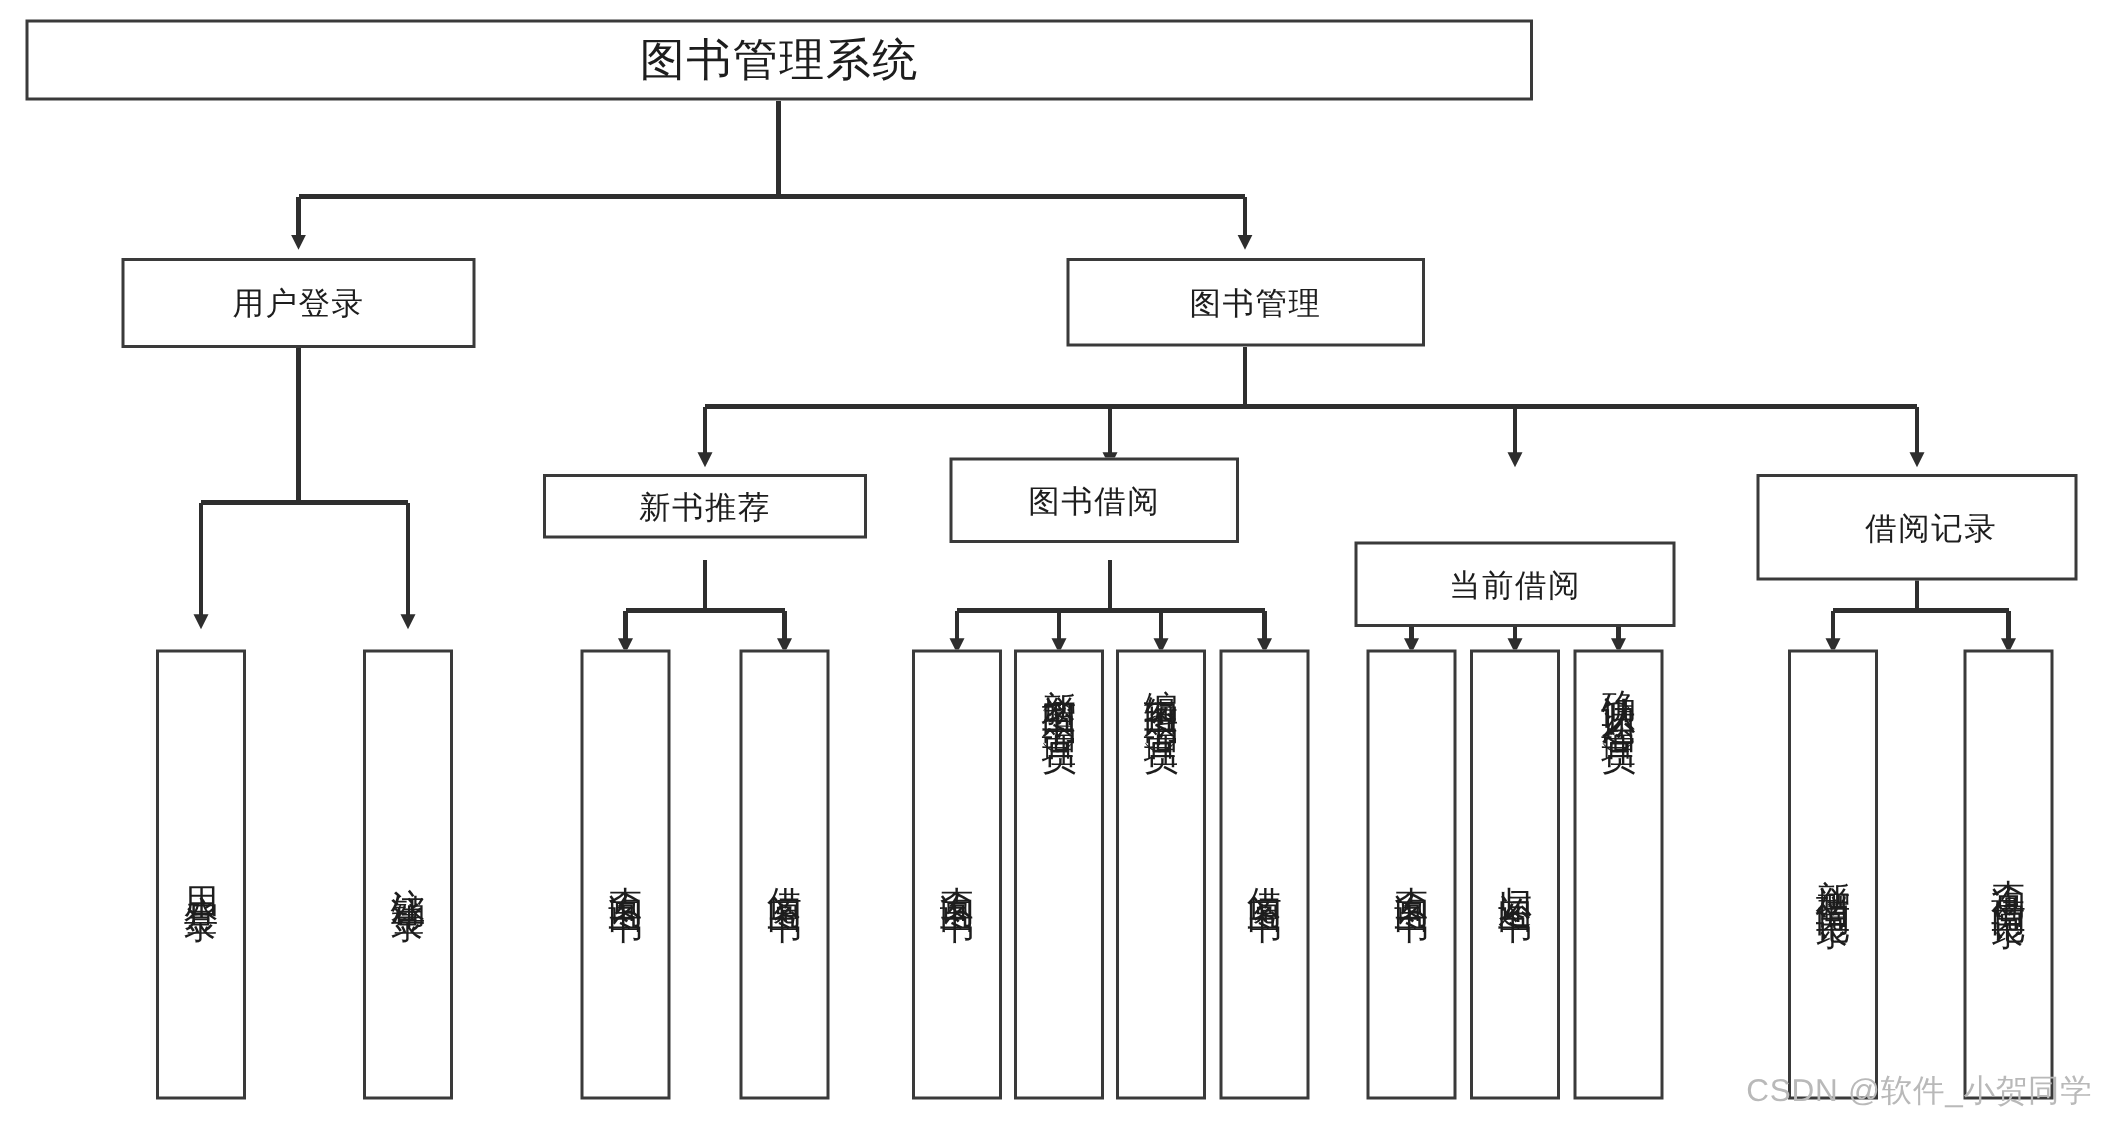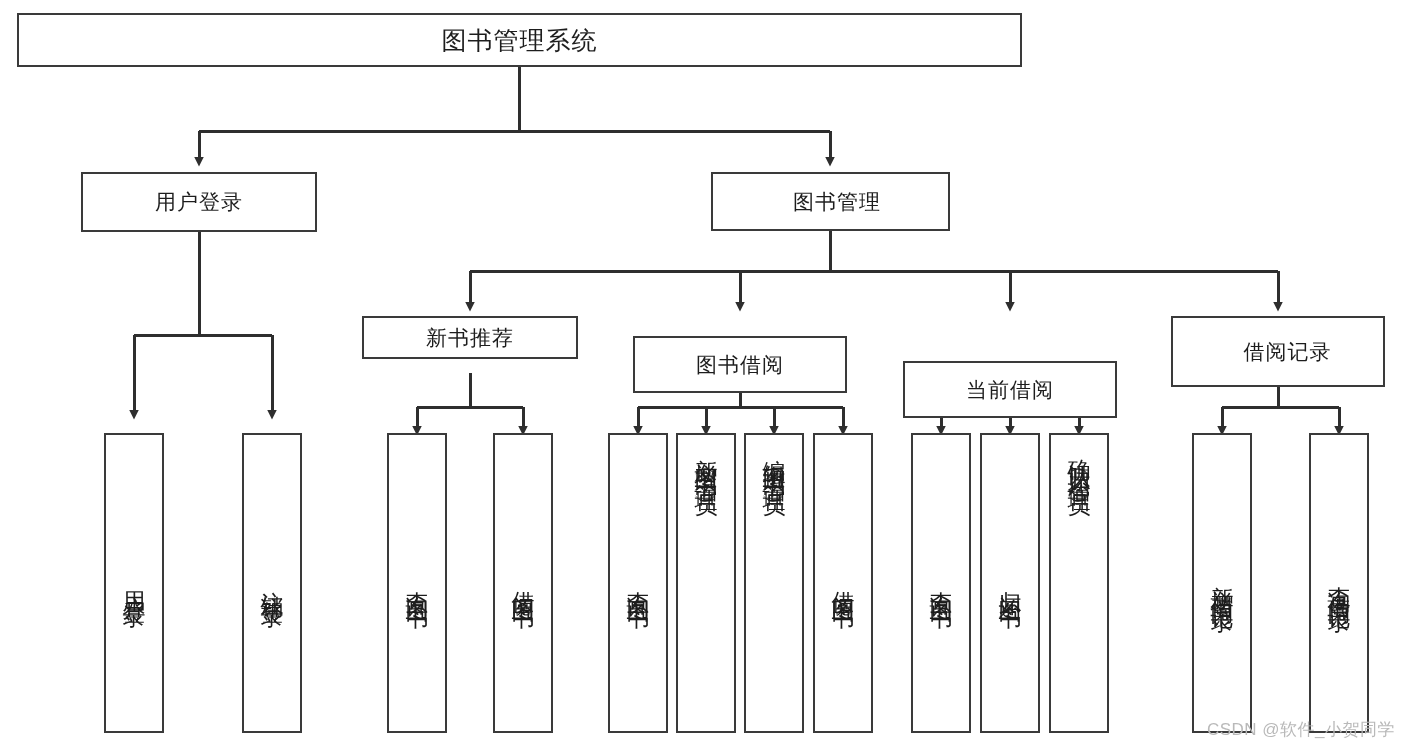"图书管理系统" #title-node { font-size: 25px -> 30px }
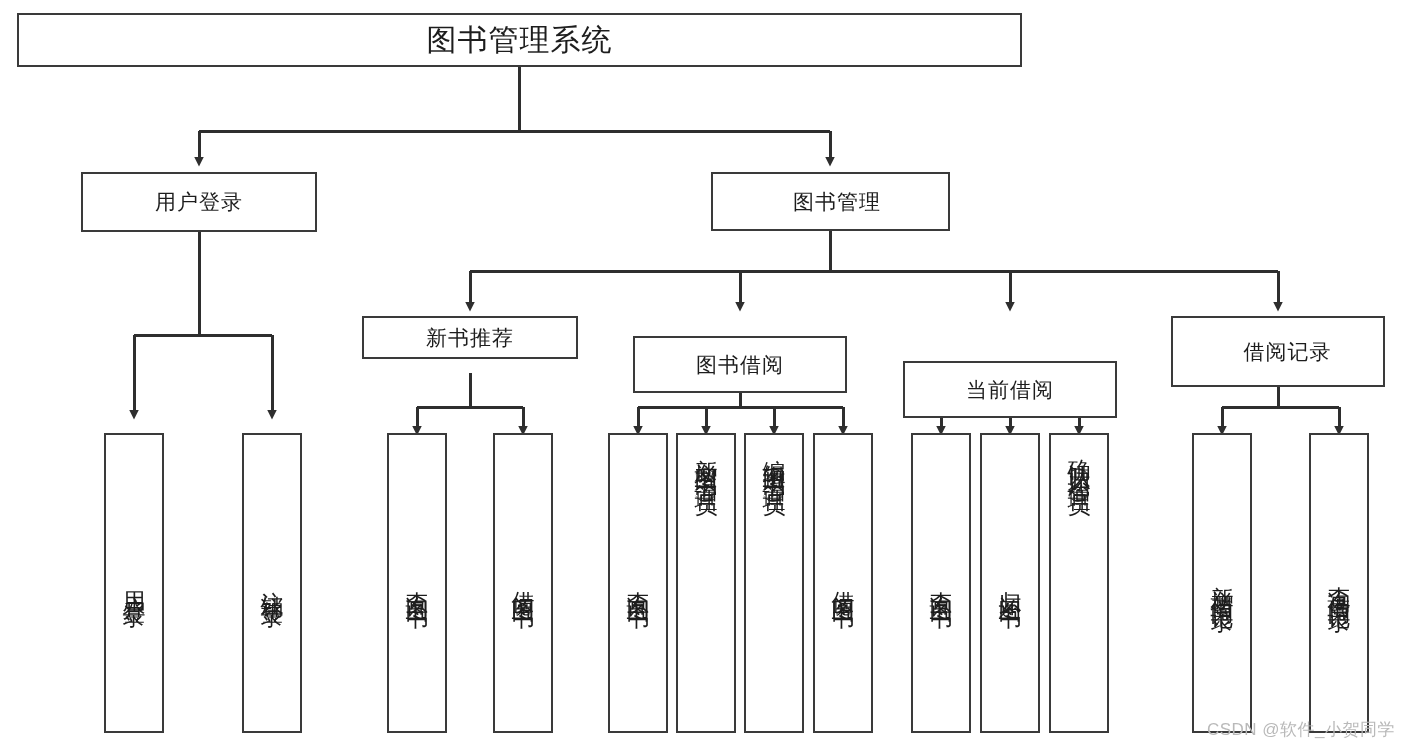"图书借阅" div.node { top: 336px -> 305px; width: 214px -> 193px }
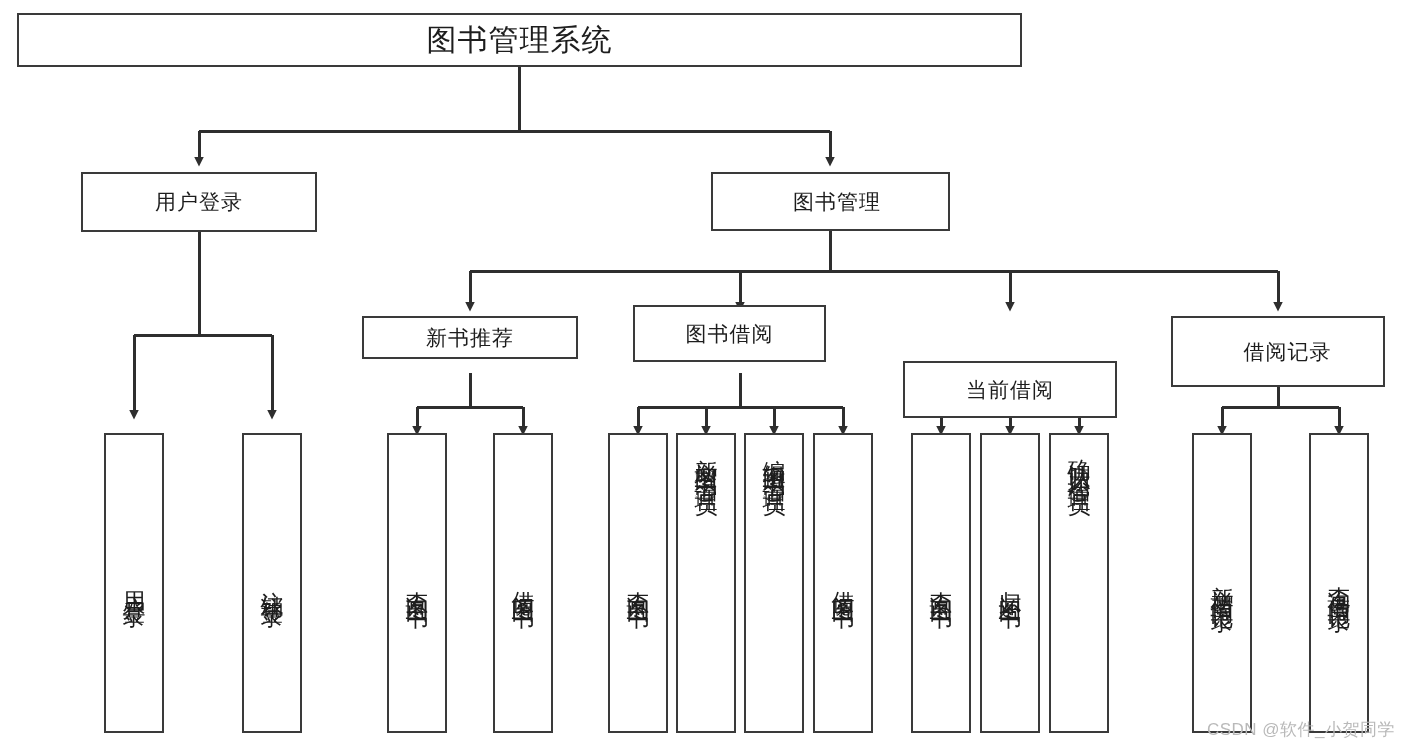"CSDN @软件_小贺同学" .watermark { font-size: 17px -> 21px }
